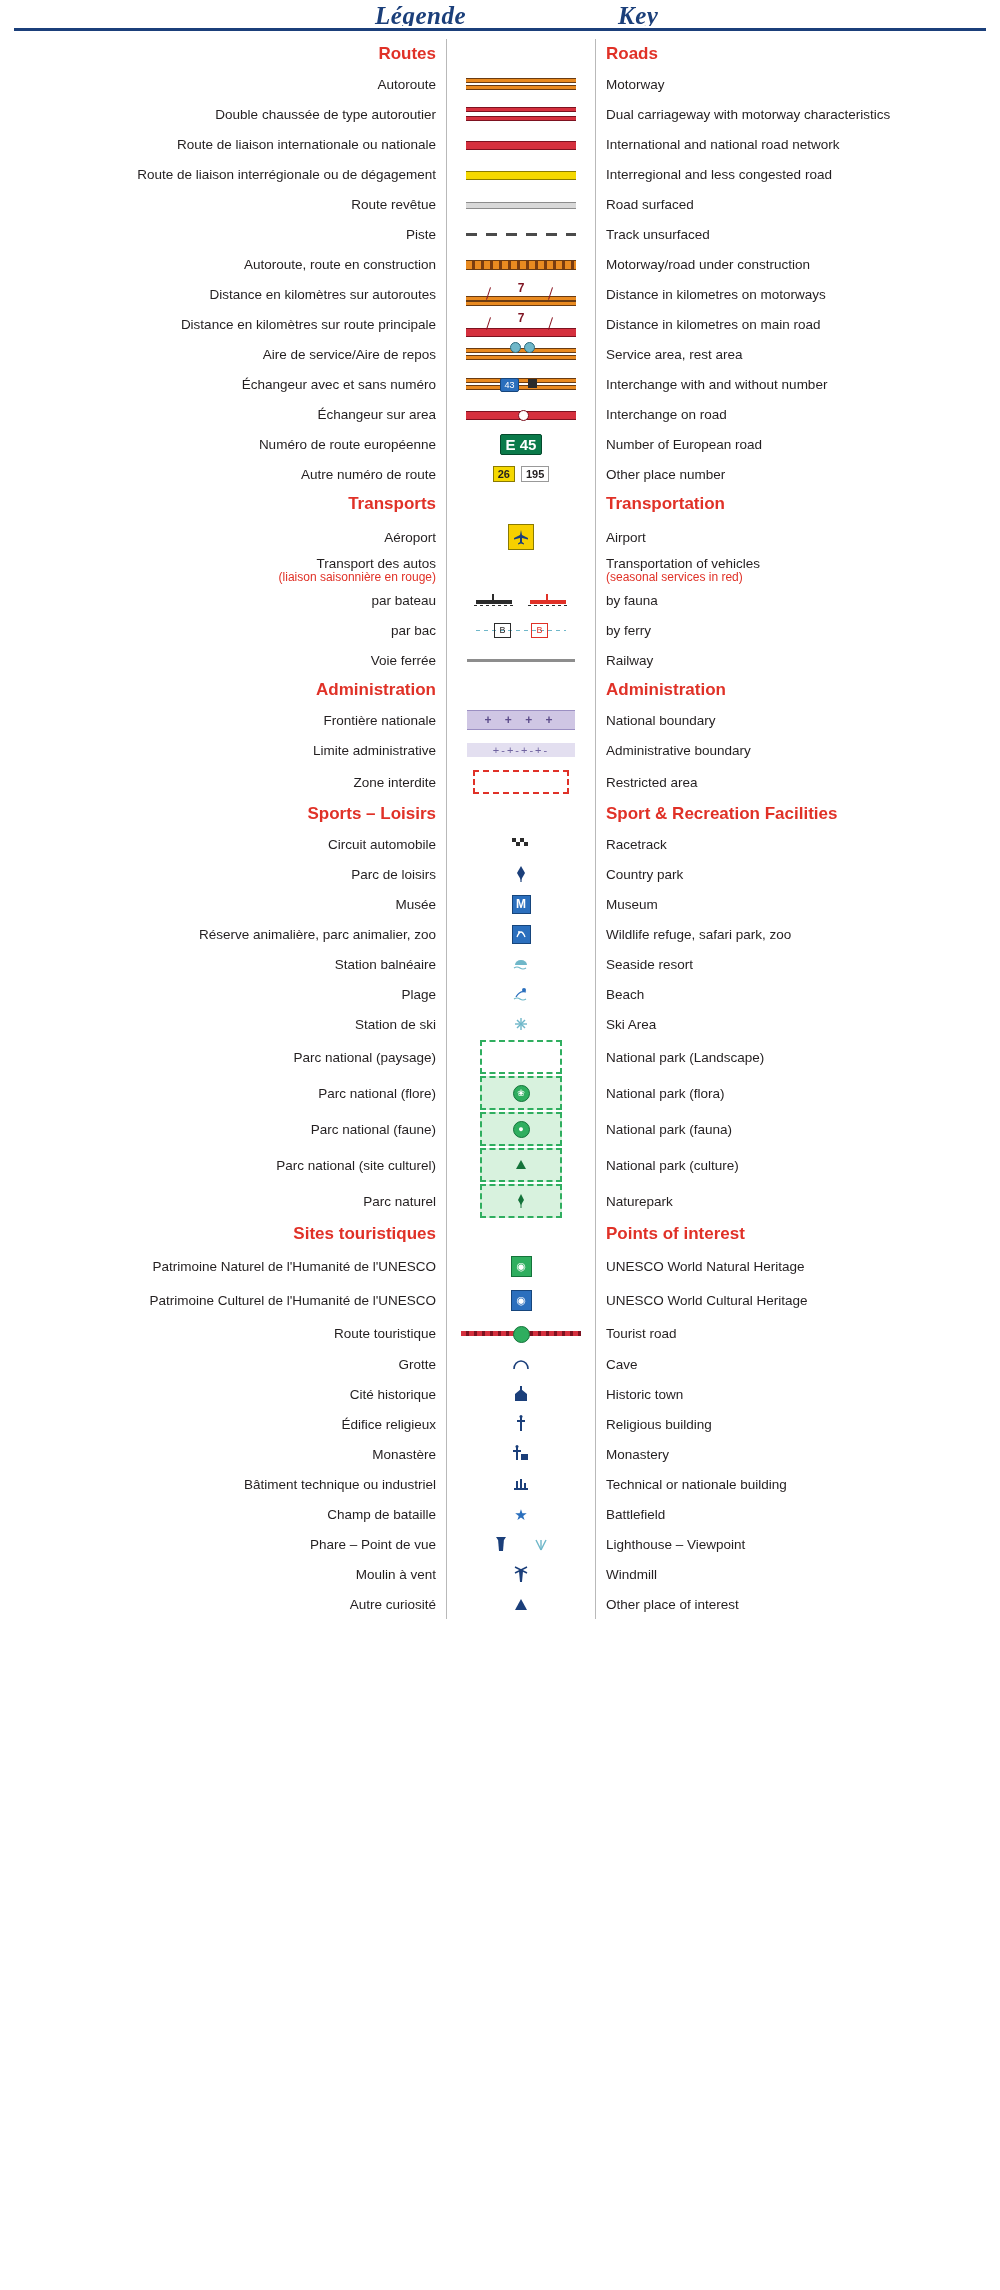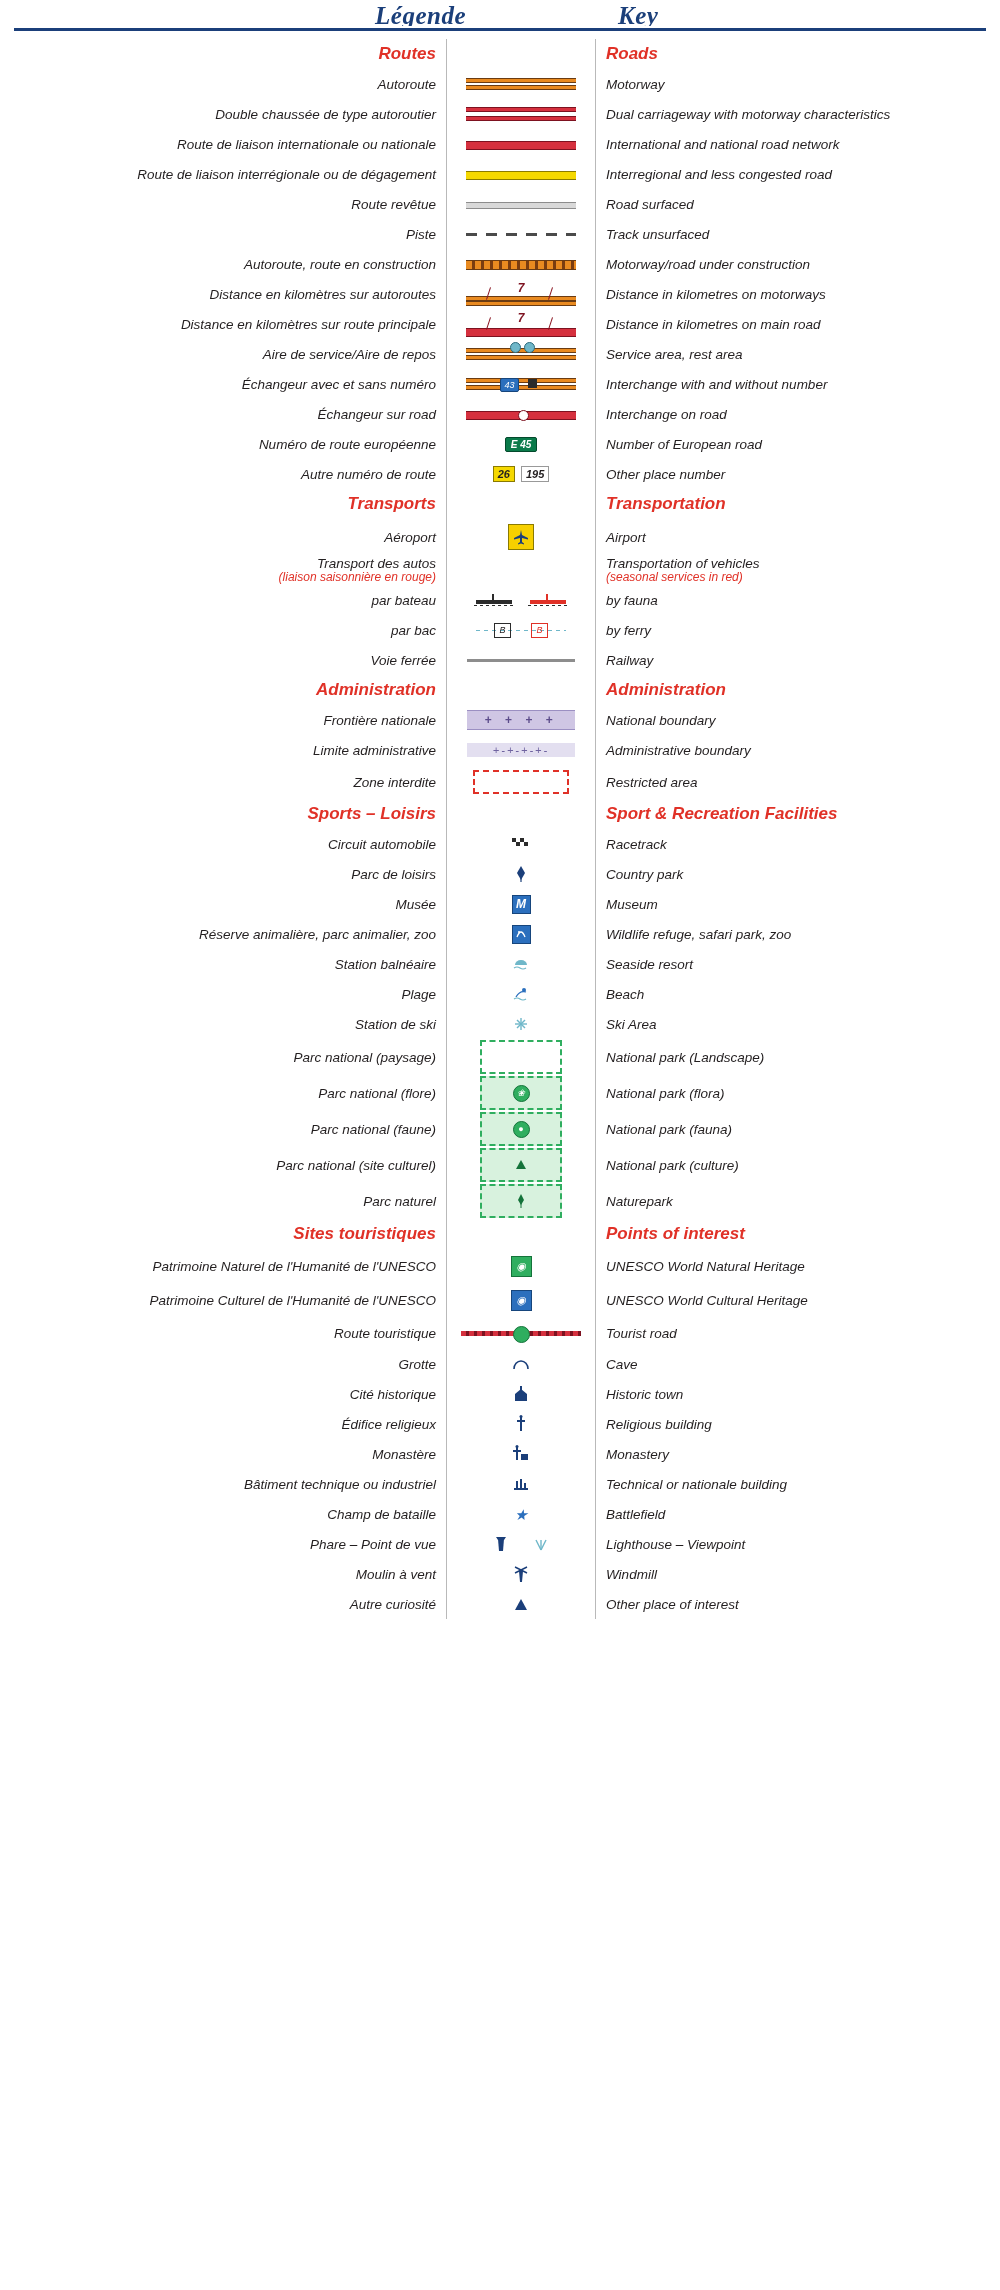"Routes" .rows { font-style: italic -> none }
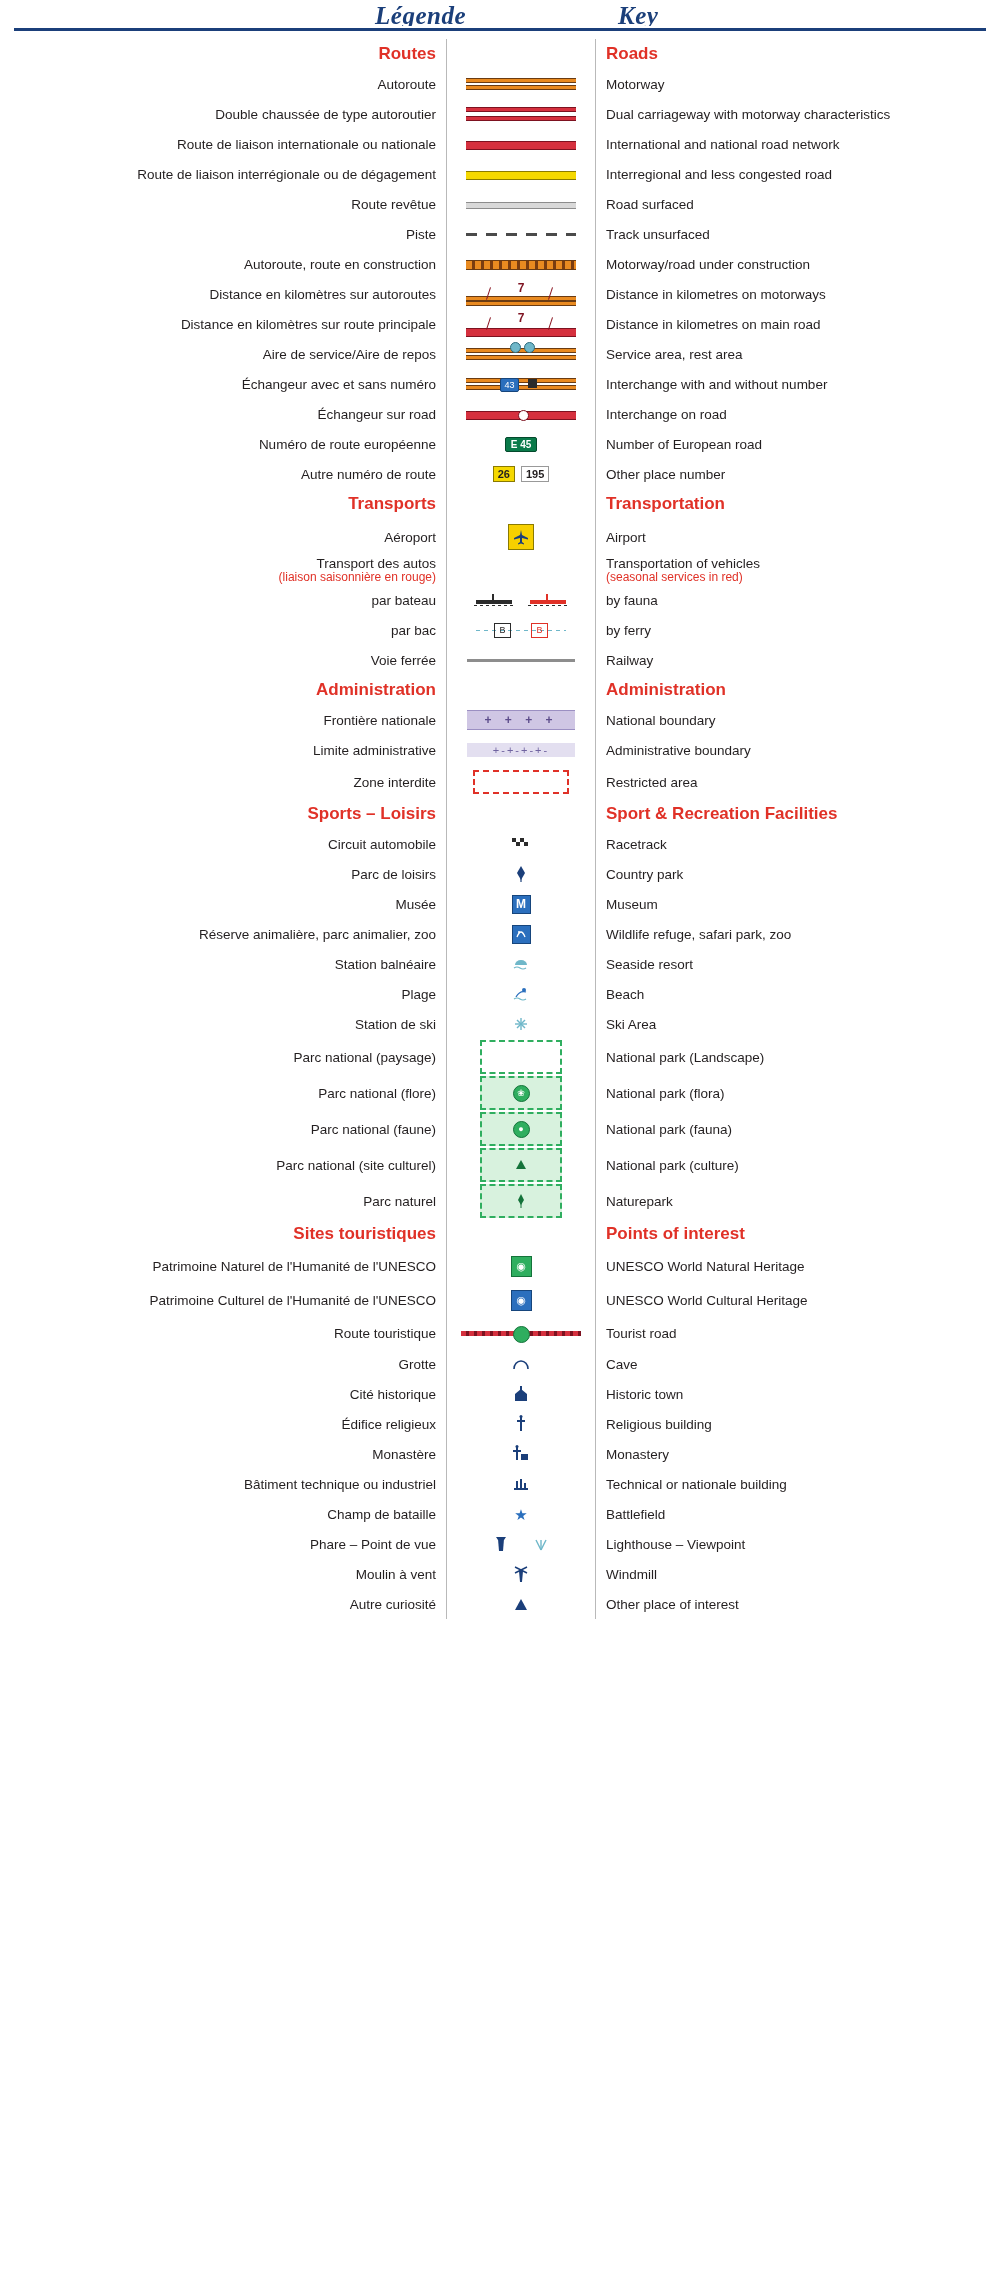"Échangeur sur road" div.fr { text: road -> area }
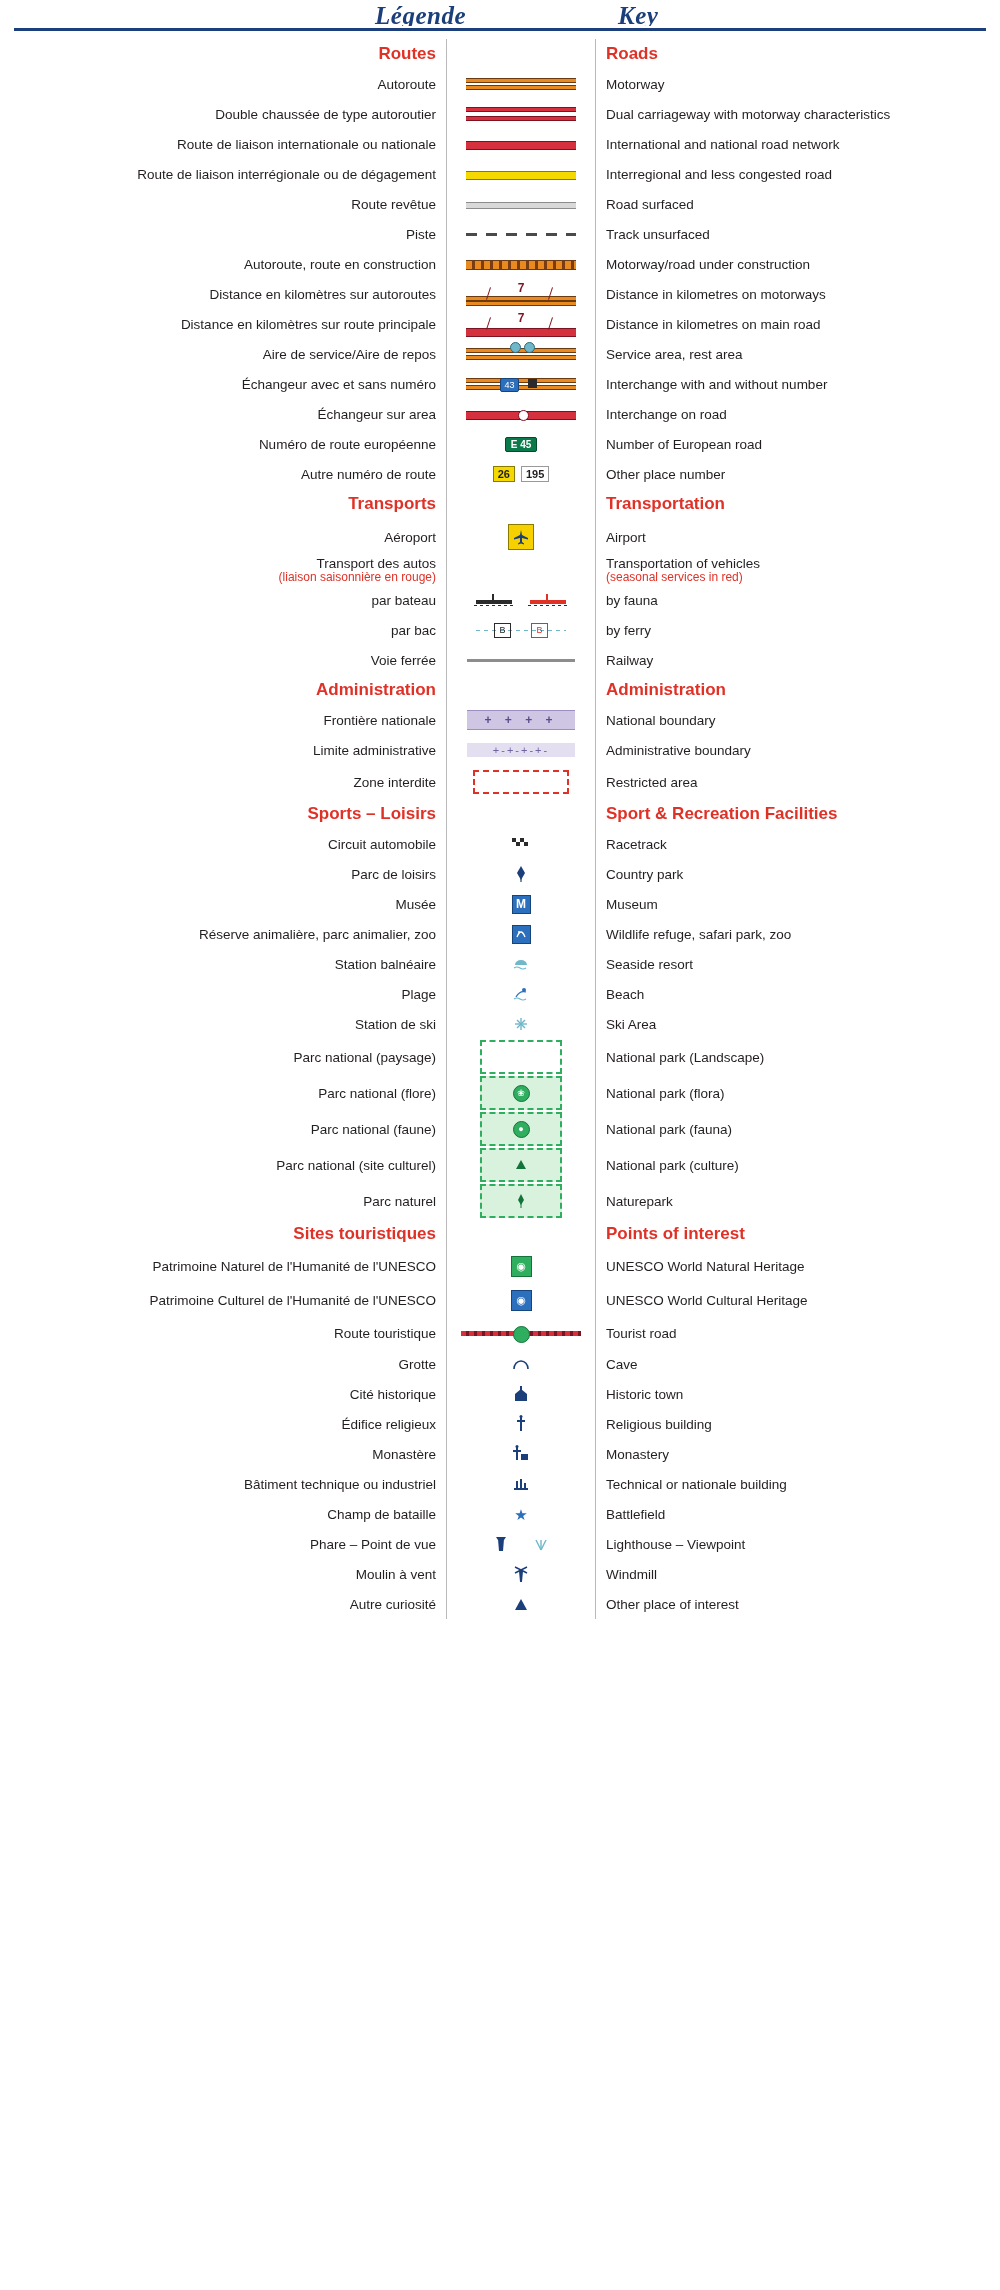"E 45" .eshield { font-size: 10px -> 15px }
